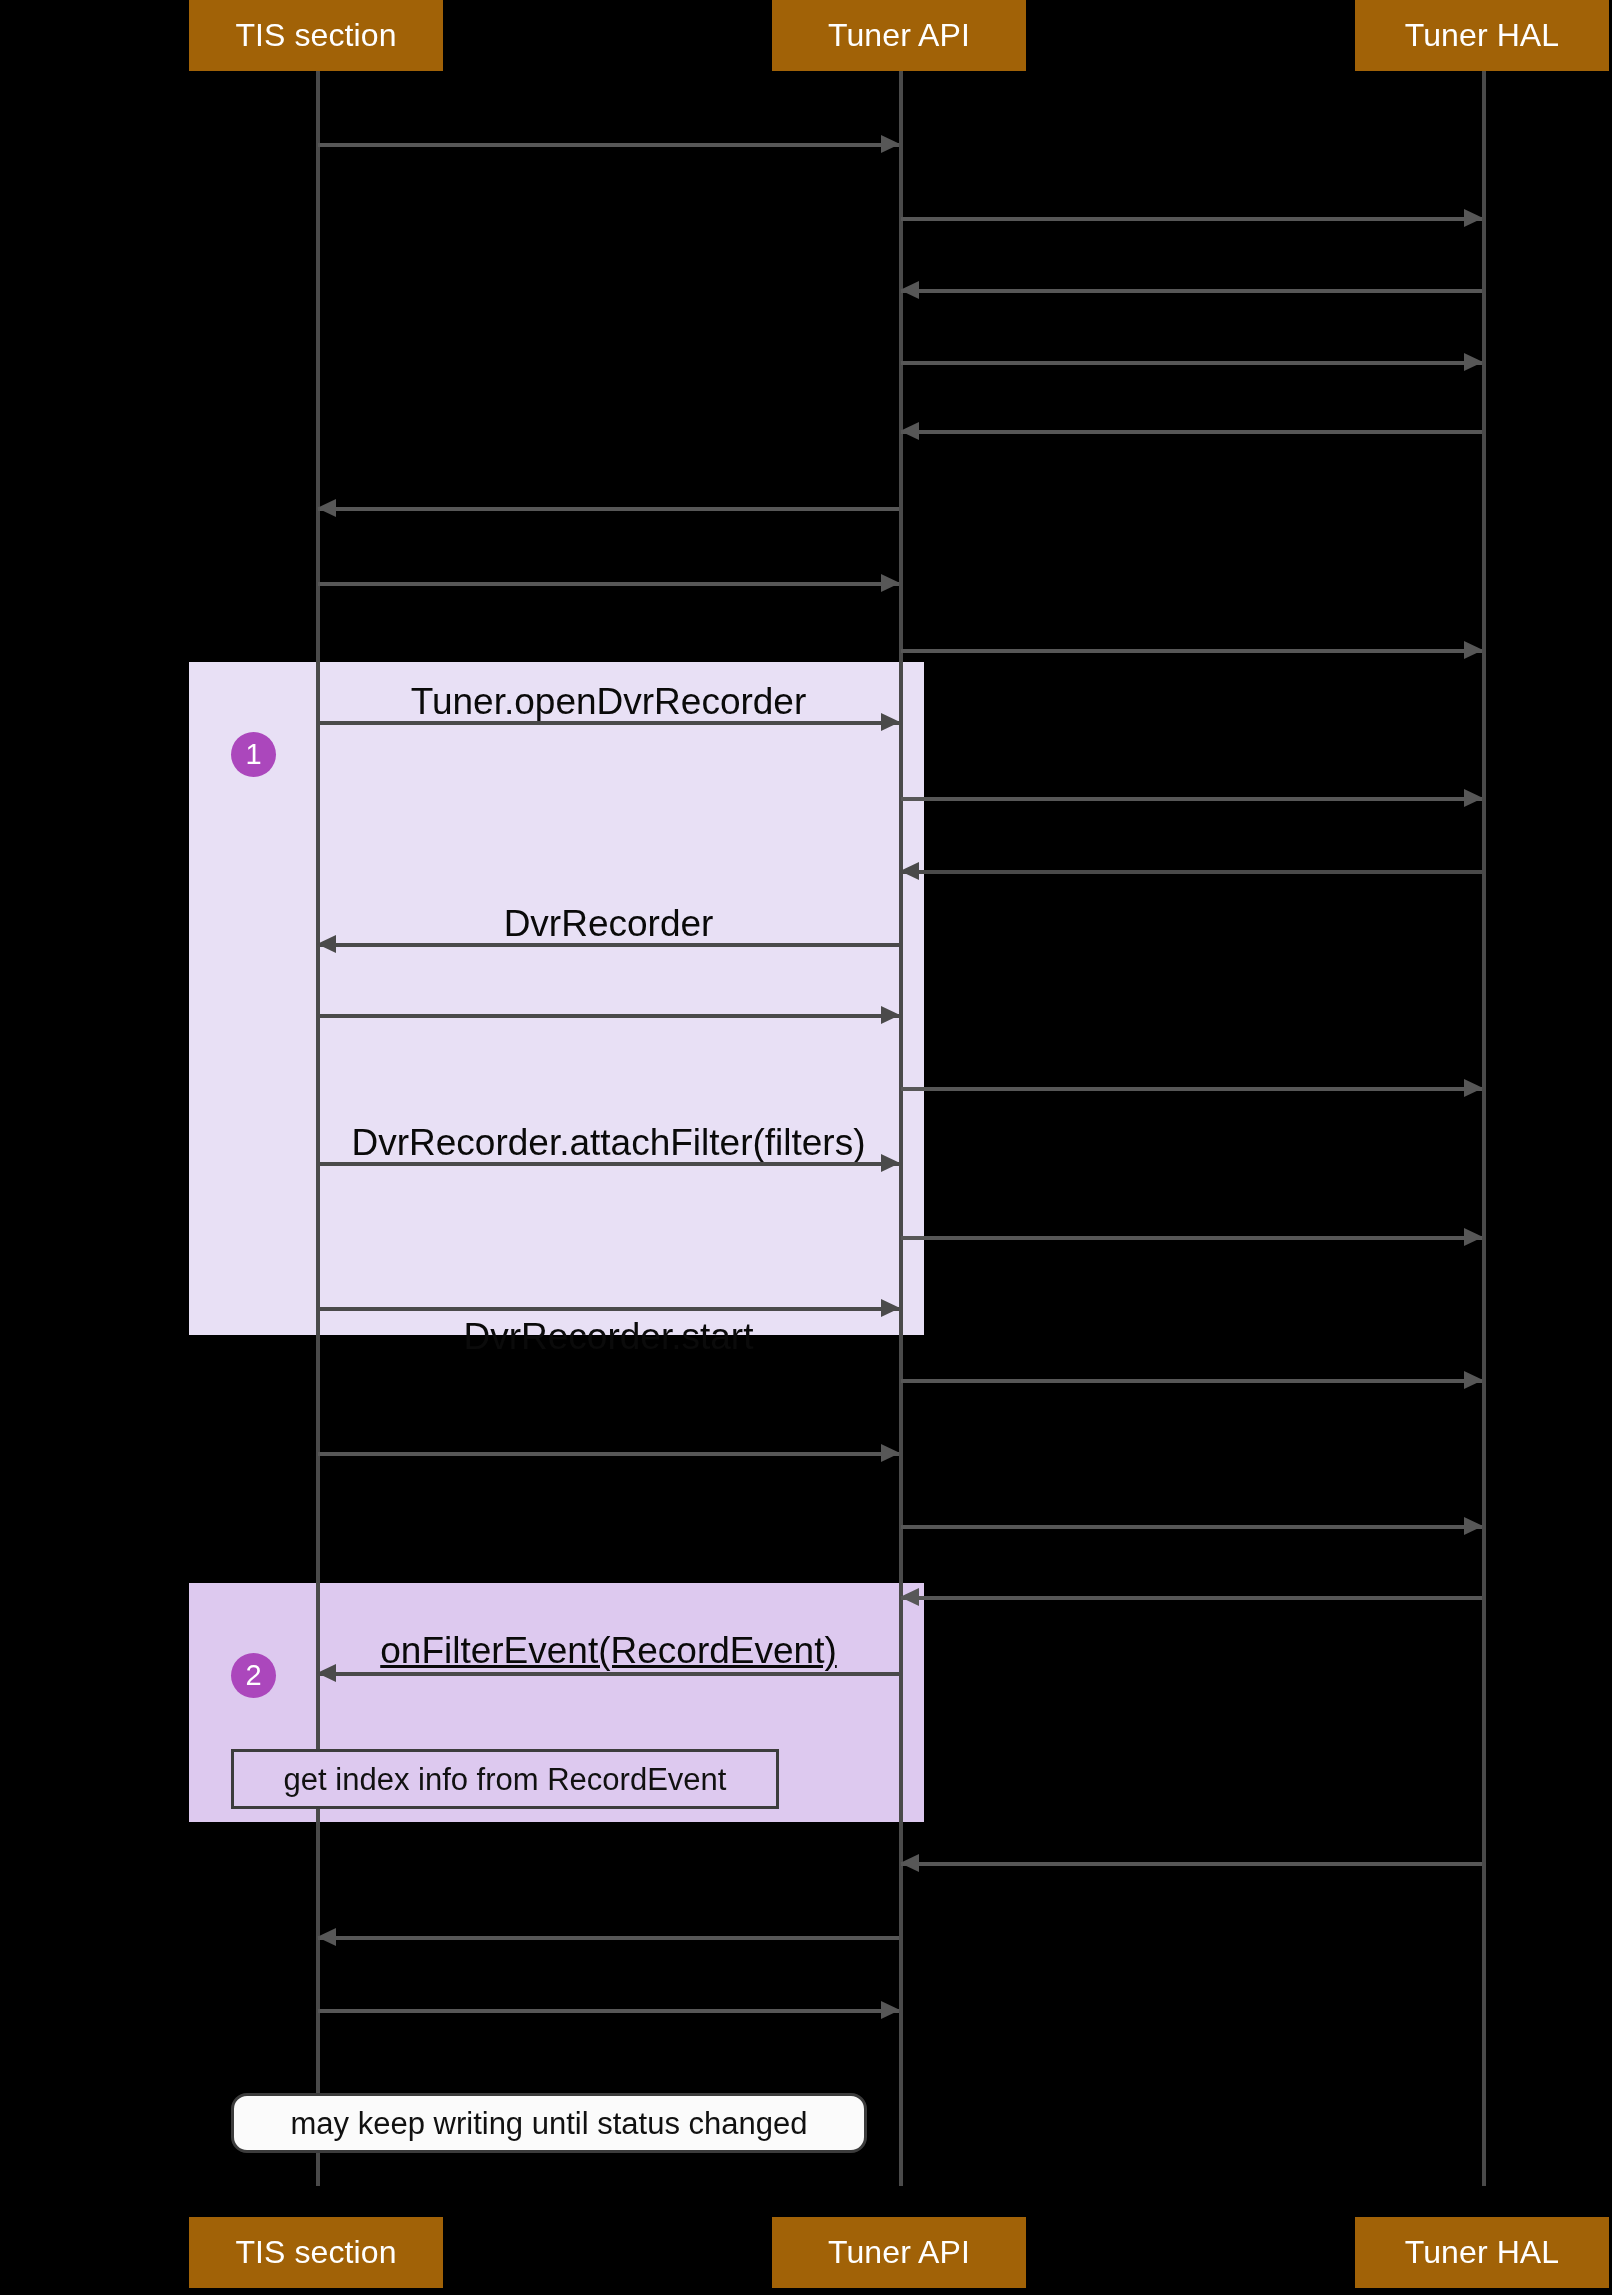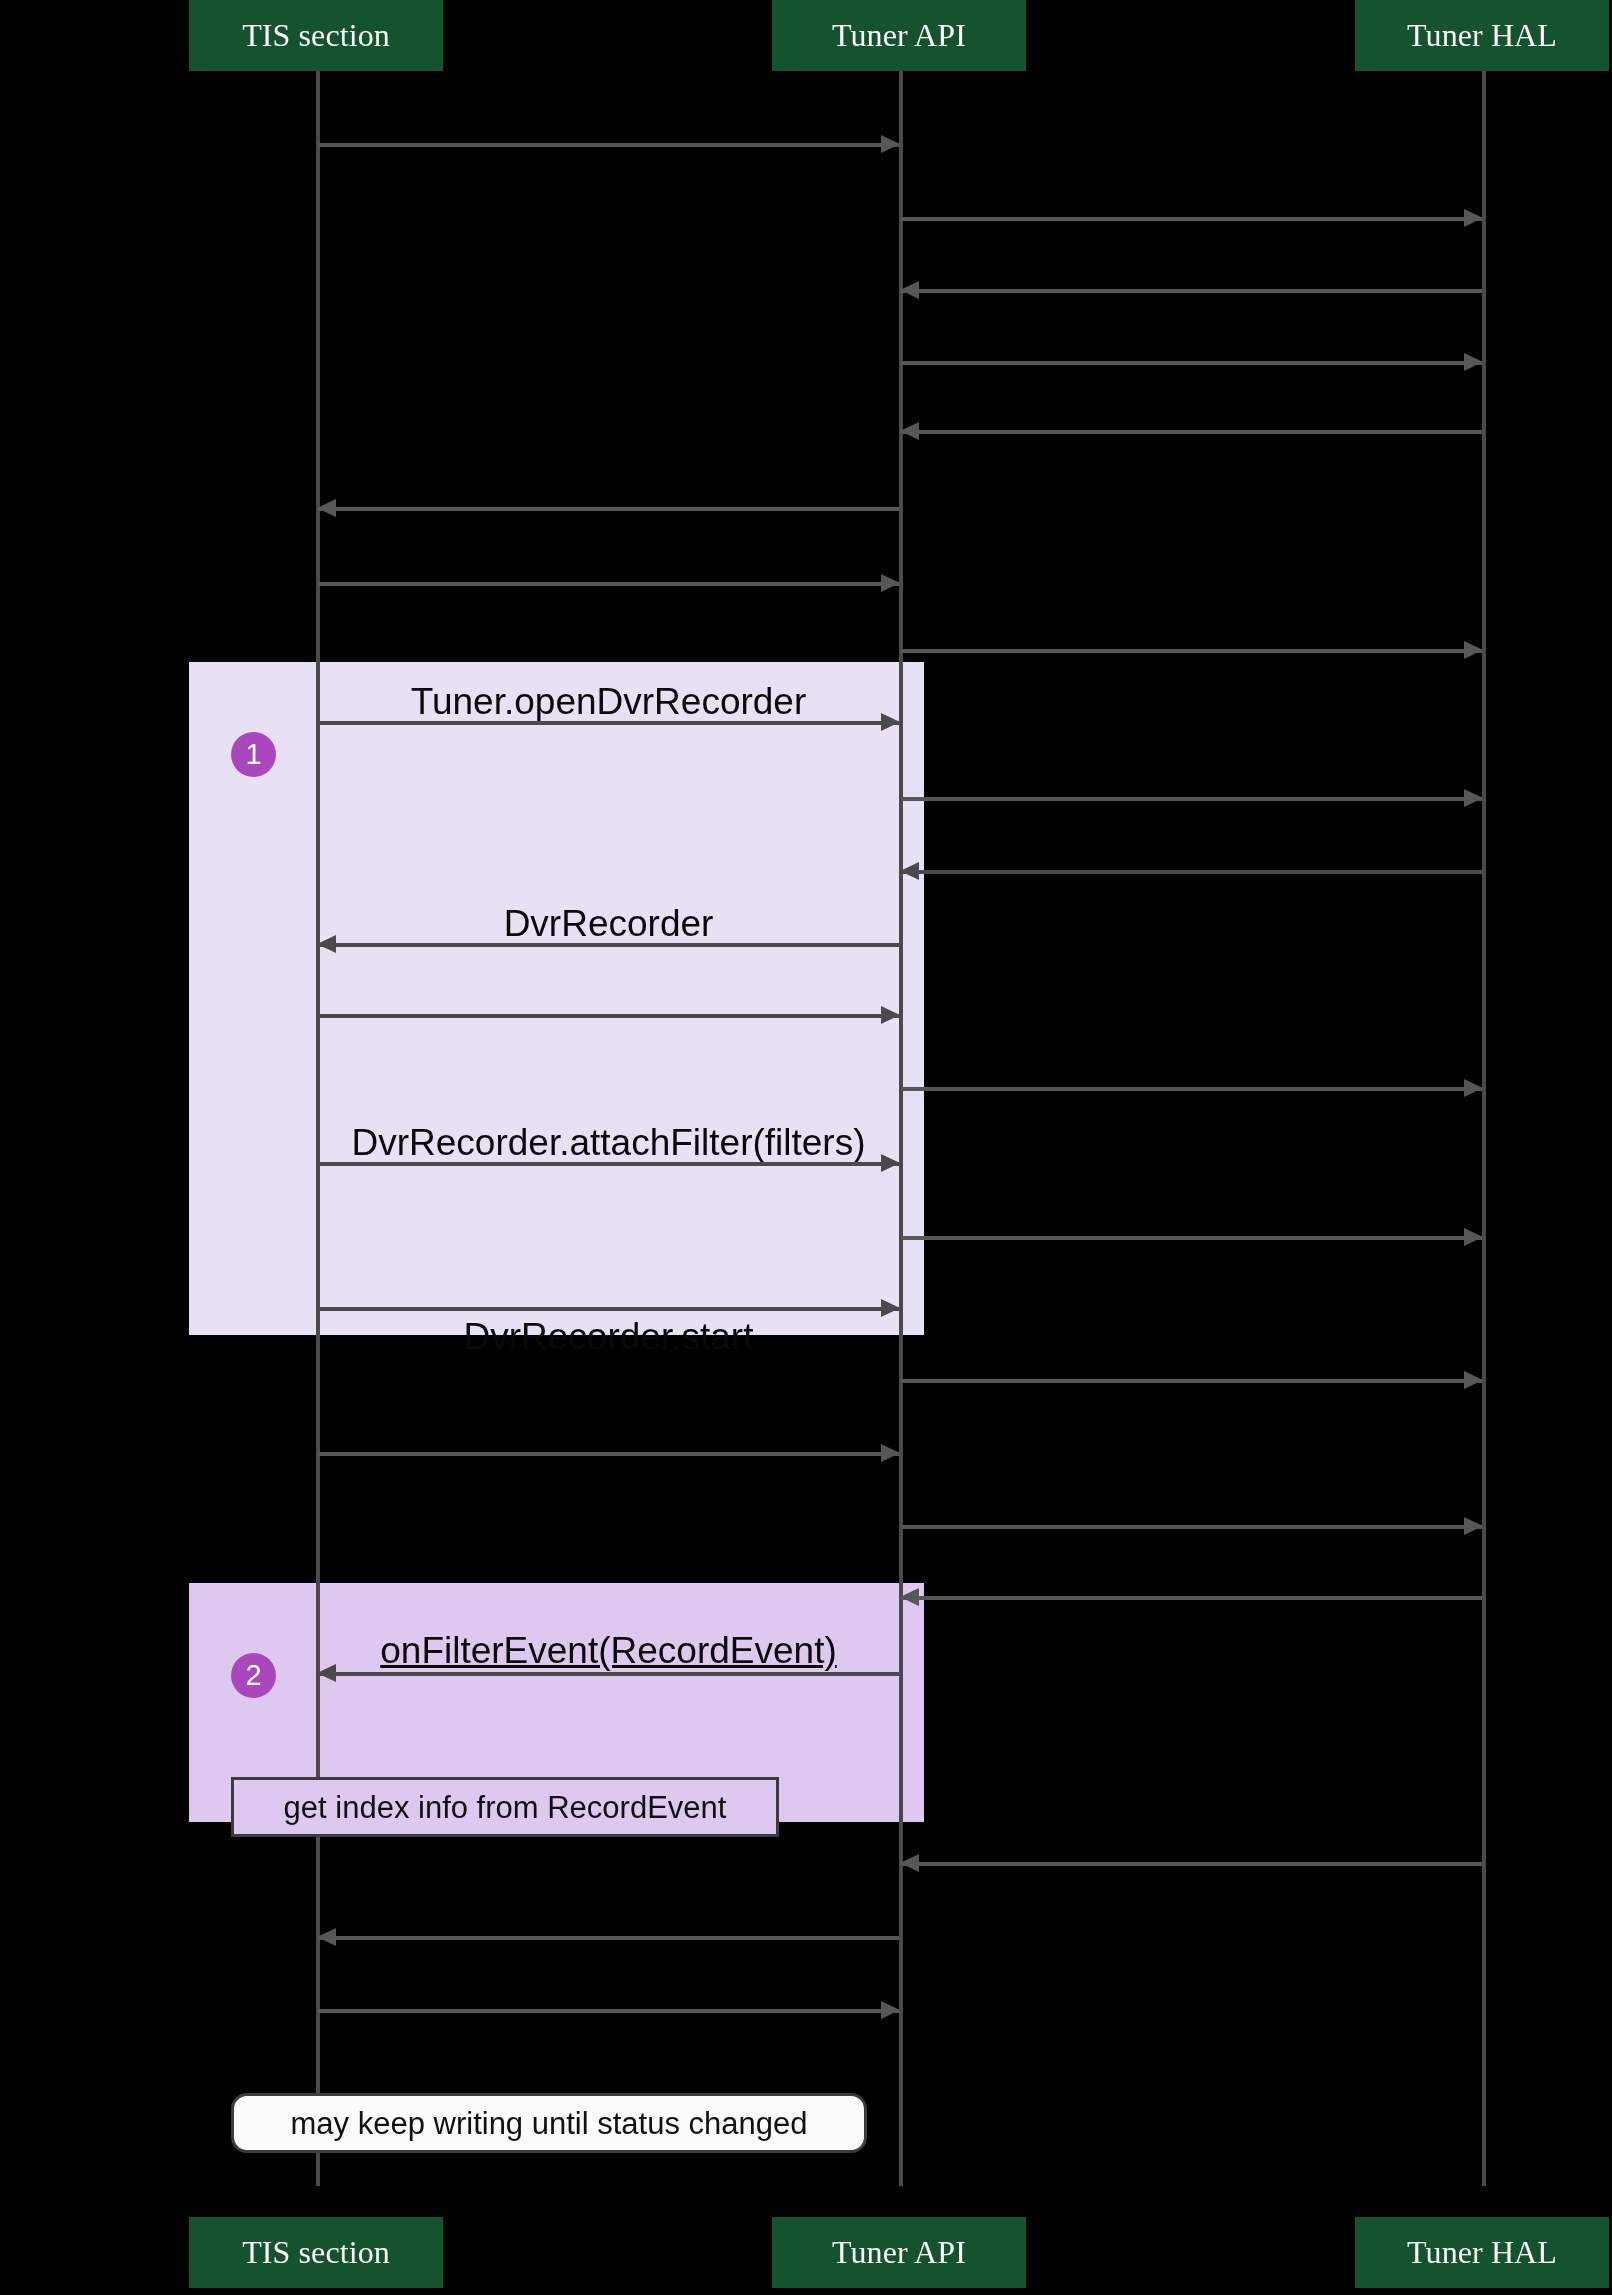"TIS section" .pbox { background: #14532d -> #a16207; font-family: Liberation Serif, serif -> none }
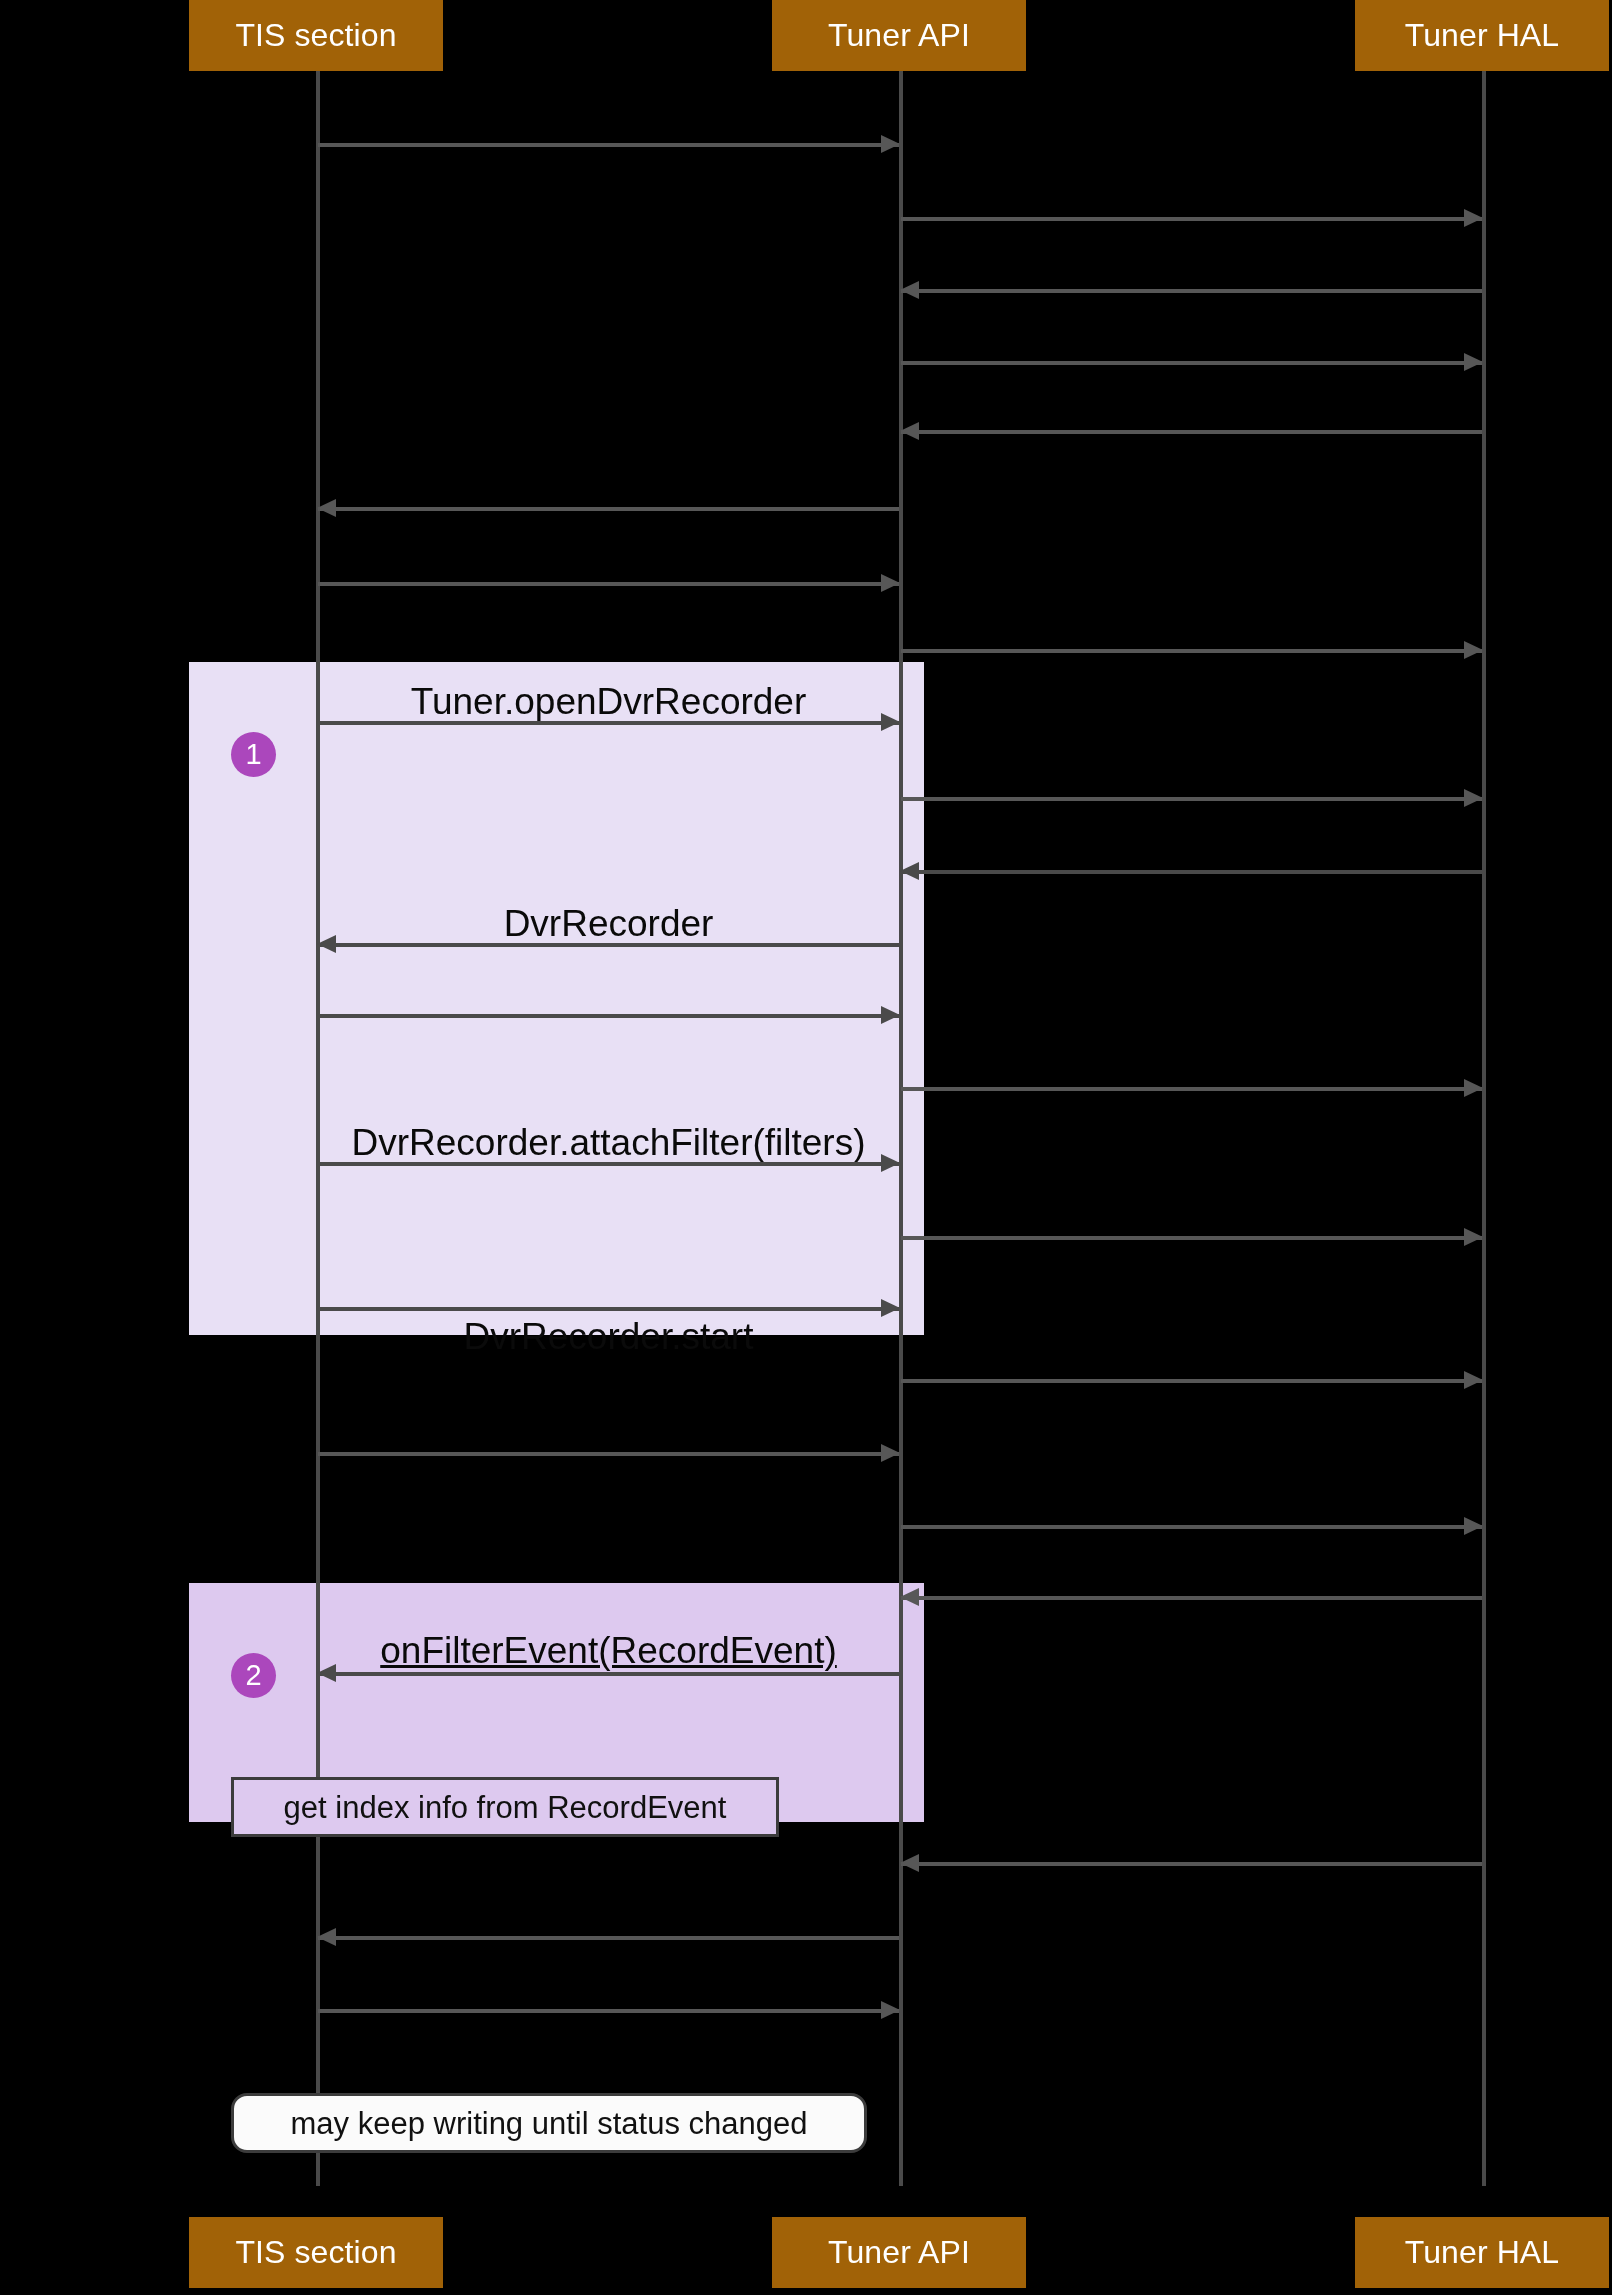"get index info from RecordEvent" .notebox.onlav { margin-top: 28px -> none }
